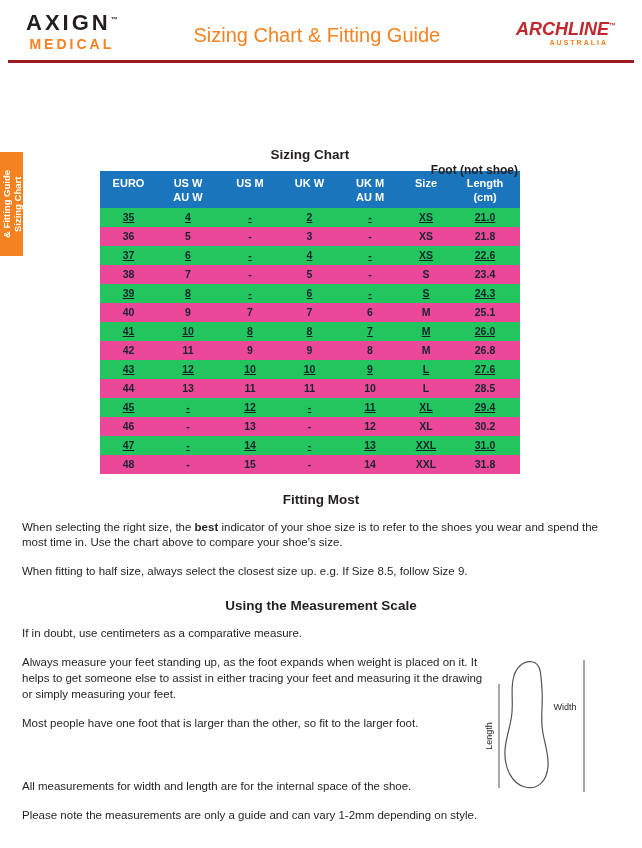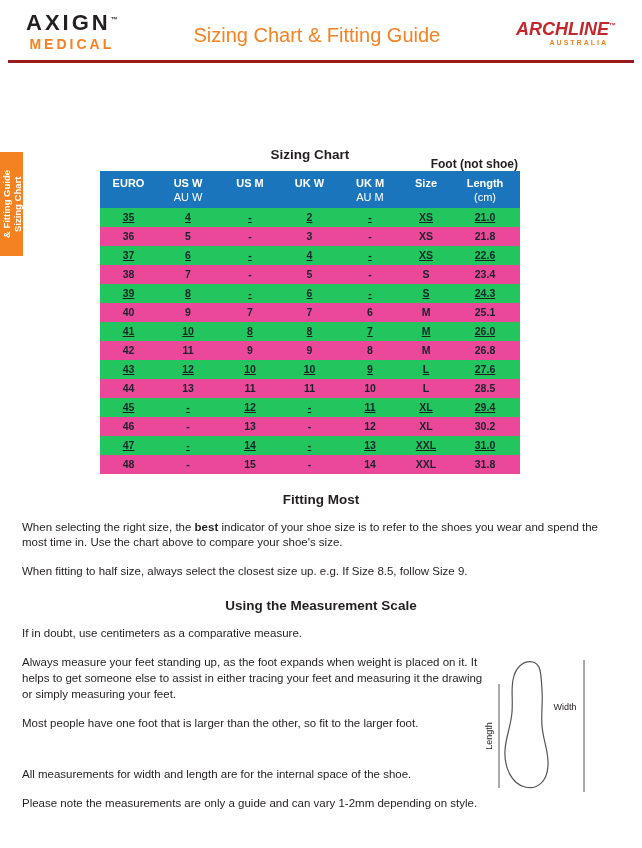"Foot (not shoe)" .foot-note { top: 10px -> 16px }
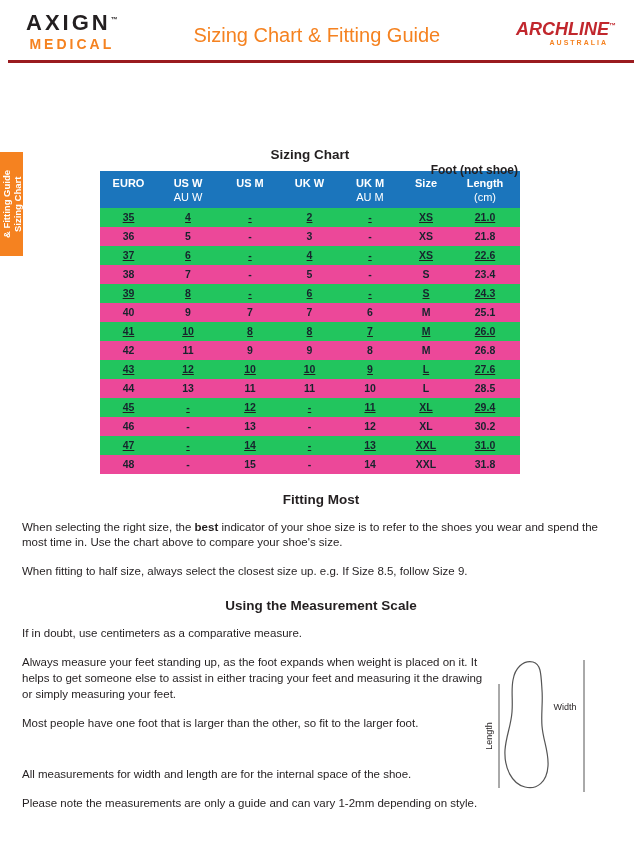"AU W" th .l2 { font-weight: normal -> bold }
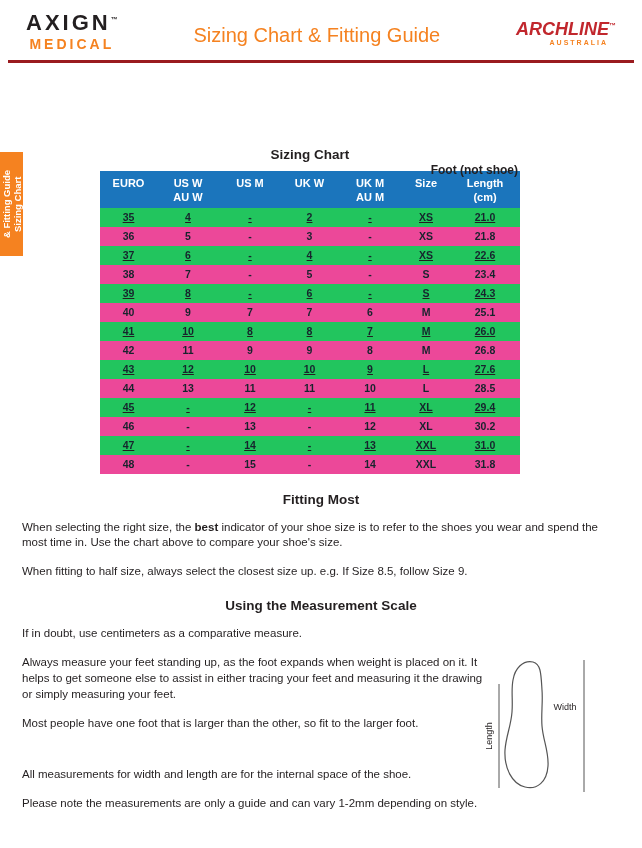"All measurements for width and" .gap-lg { margin-top: 36px -> 48px }
